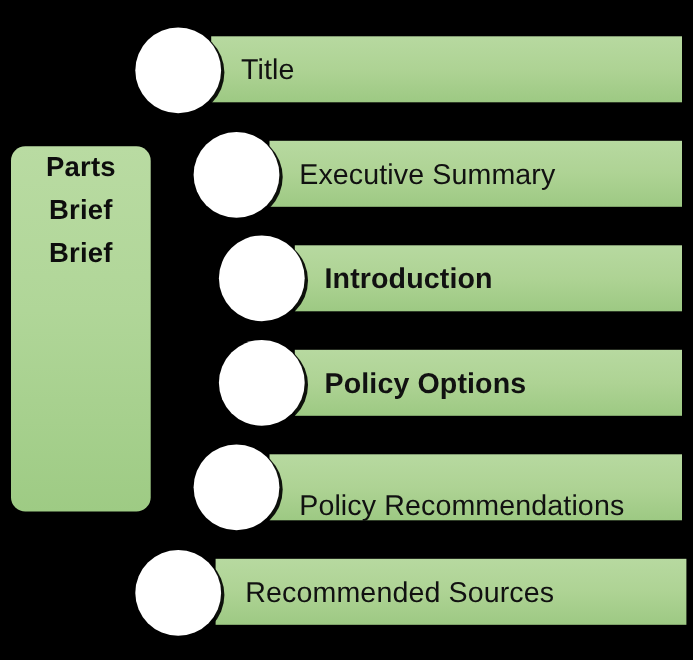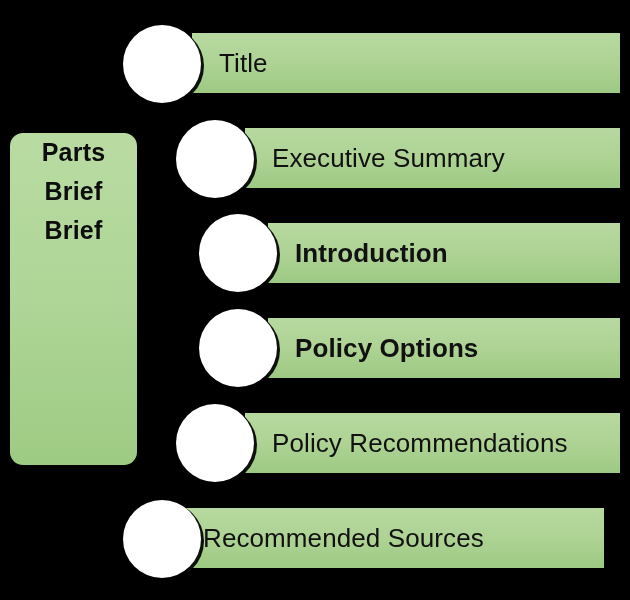"Policy Recommendations" span.bar-label { margin-top: none -> 16px }
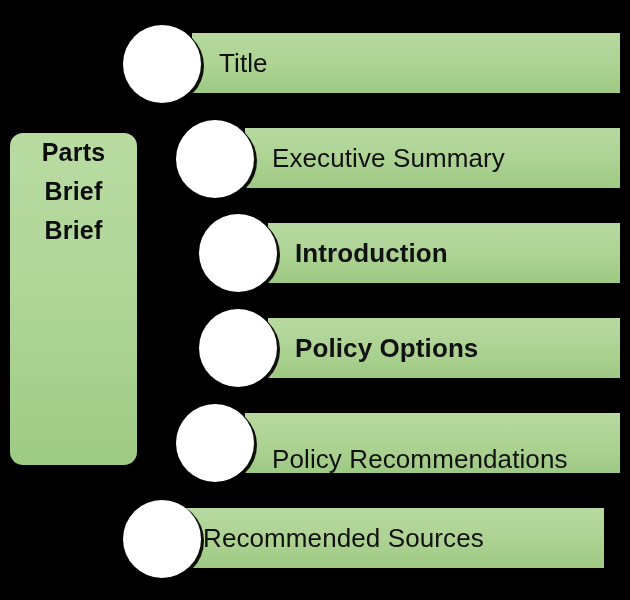"Recommended Sources" div.bar { left: 176px -> 196px }
